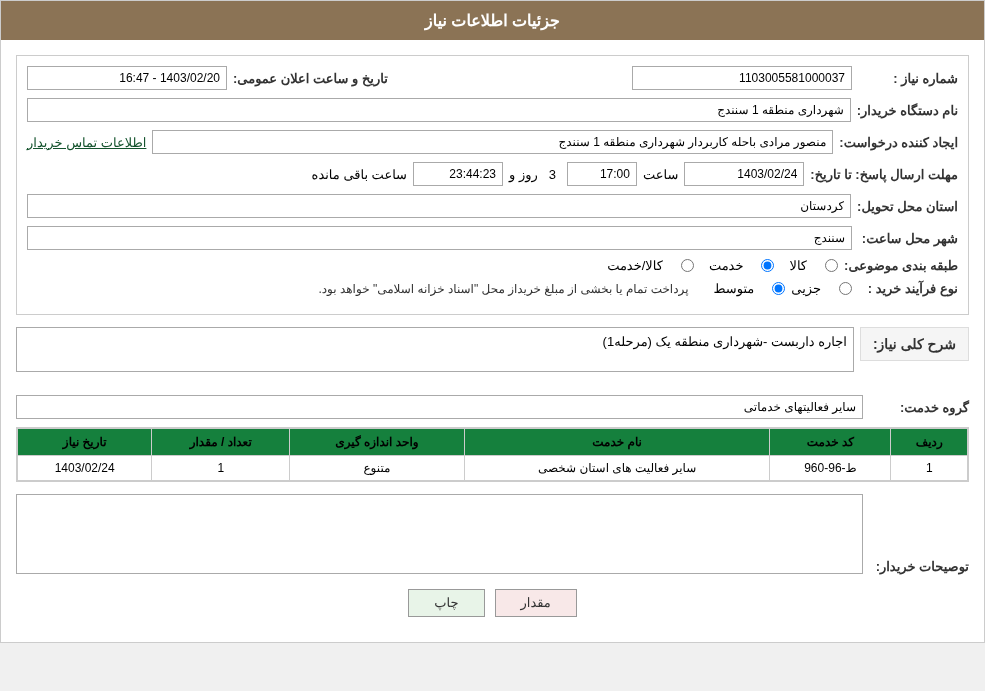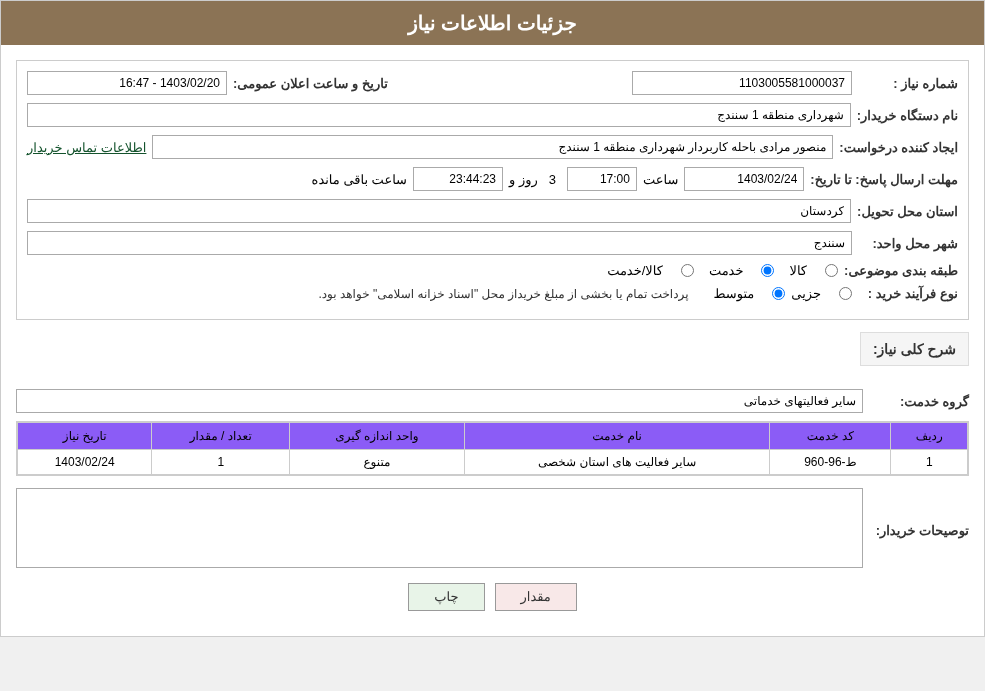"جزئیات اطلاعات نیاز" .header-bar { font-size: 20px -> 16px }
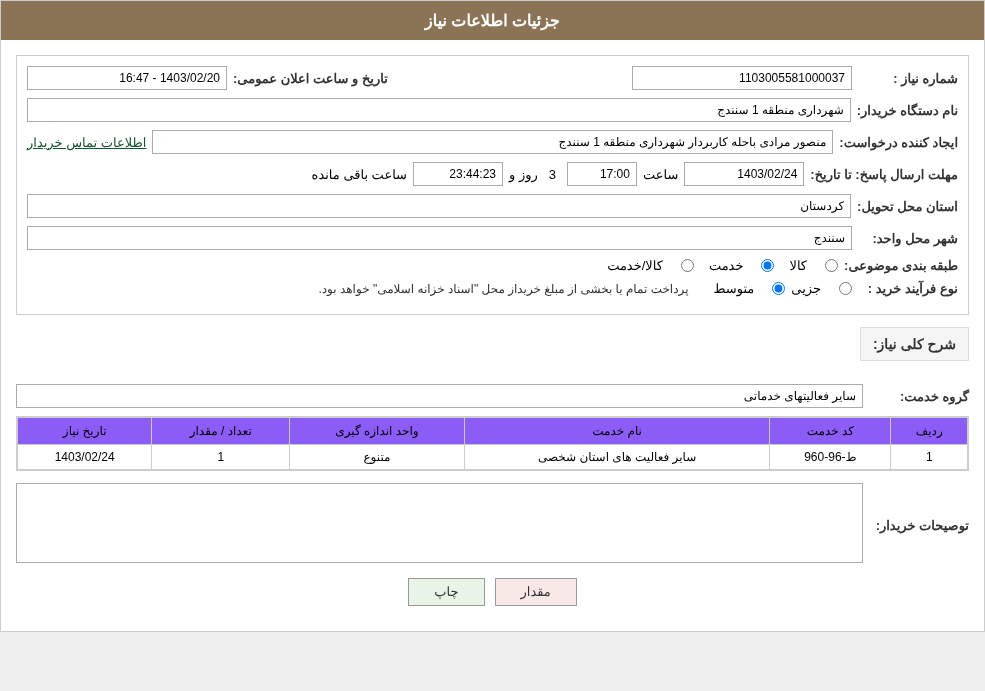"شهر محل واحد:" span.label { text: واحد -> ساعت }
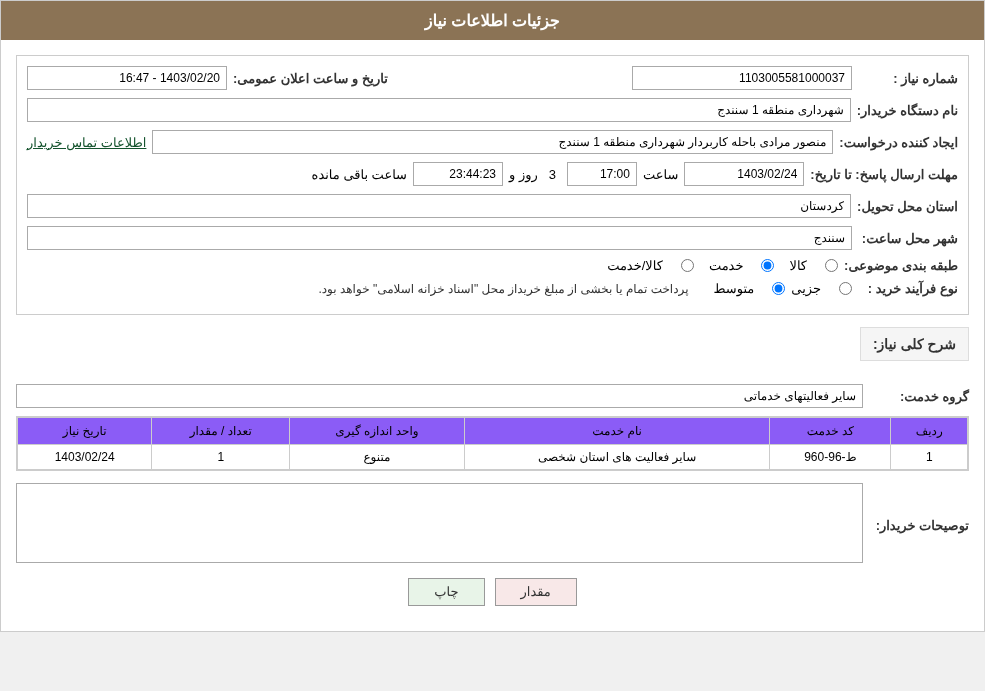"اجاره داربست -شهرداری منطقه یک" div { html: none -> <div> <span>اجاره داربست -شهرداری منطقه یک (مرحله1)</span> </div> }
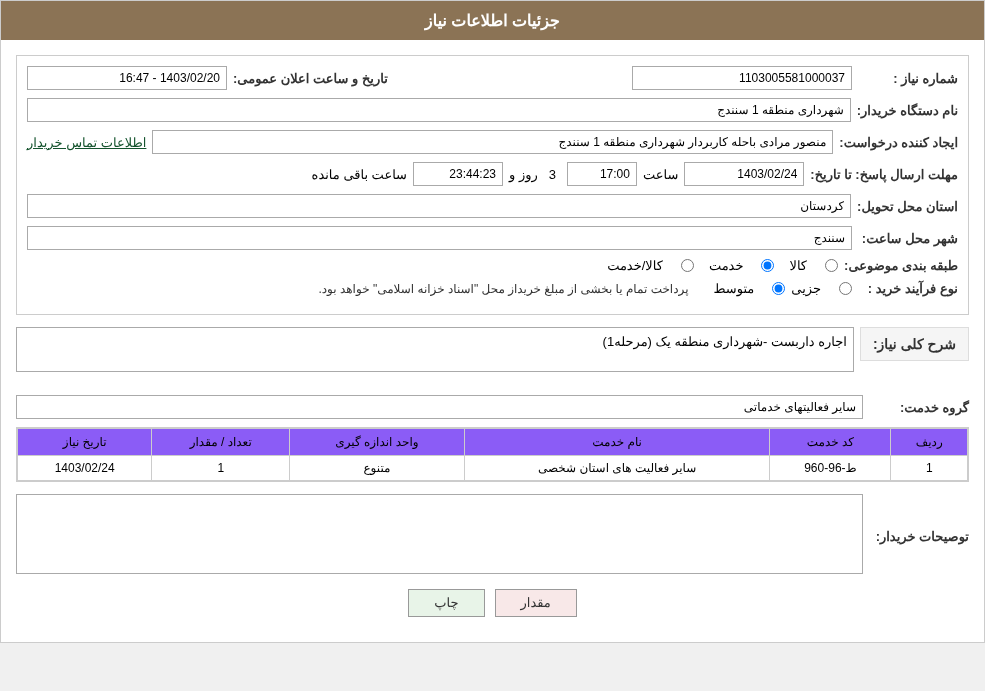"تاریخ نیاز" th { background: #8b5cf6 -> #15803d; font-weight: normal -> bold }
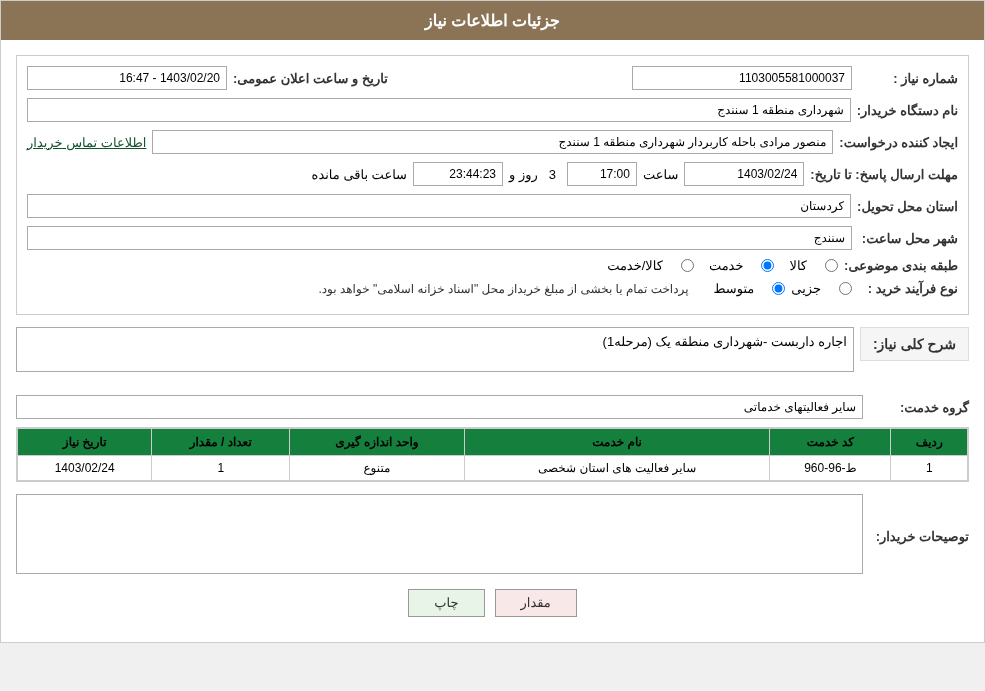"توصیحات خریدار:" div.row { align-items: center -> flex-end }
